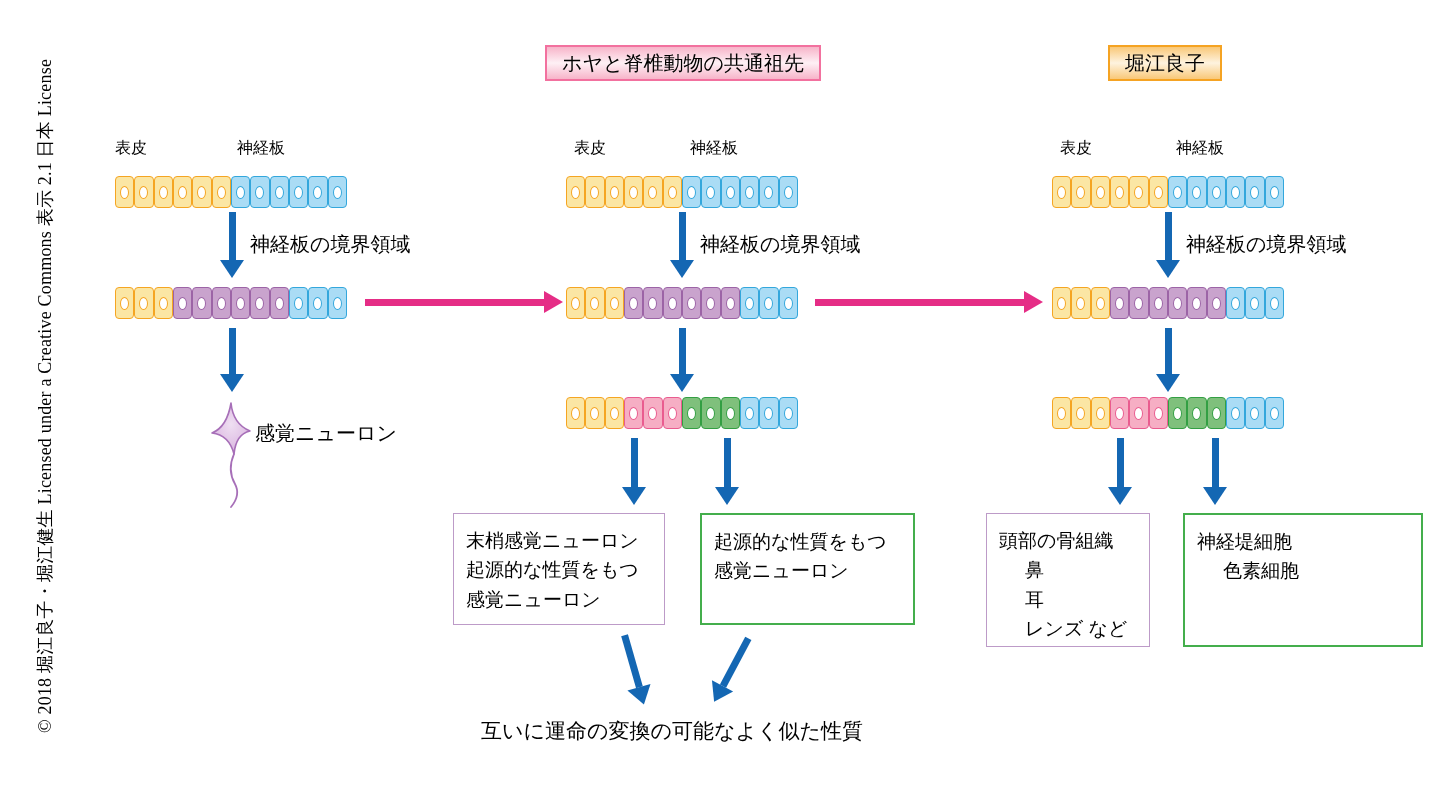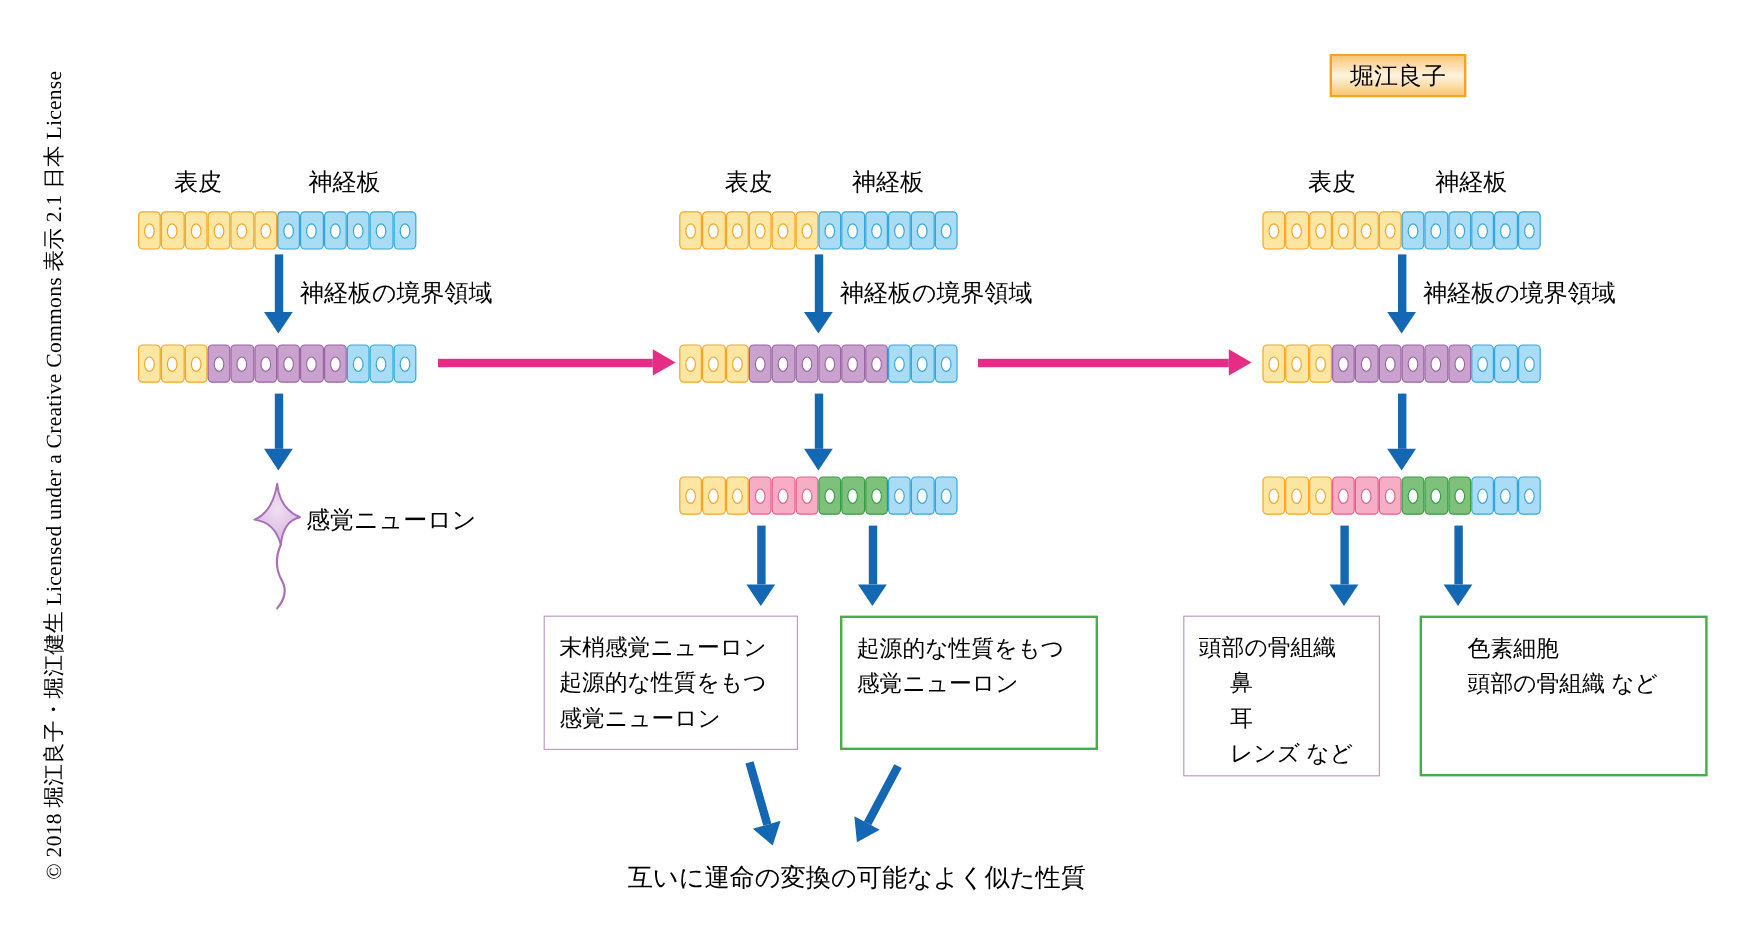"ホヤと脊椎動物の共通祖先" div.header-box { html: none -> <div>ホヤと脊椎動物の共通祖先</div> }
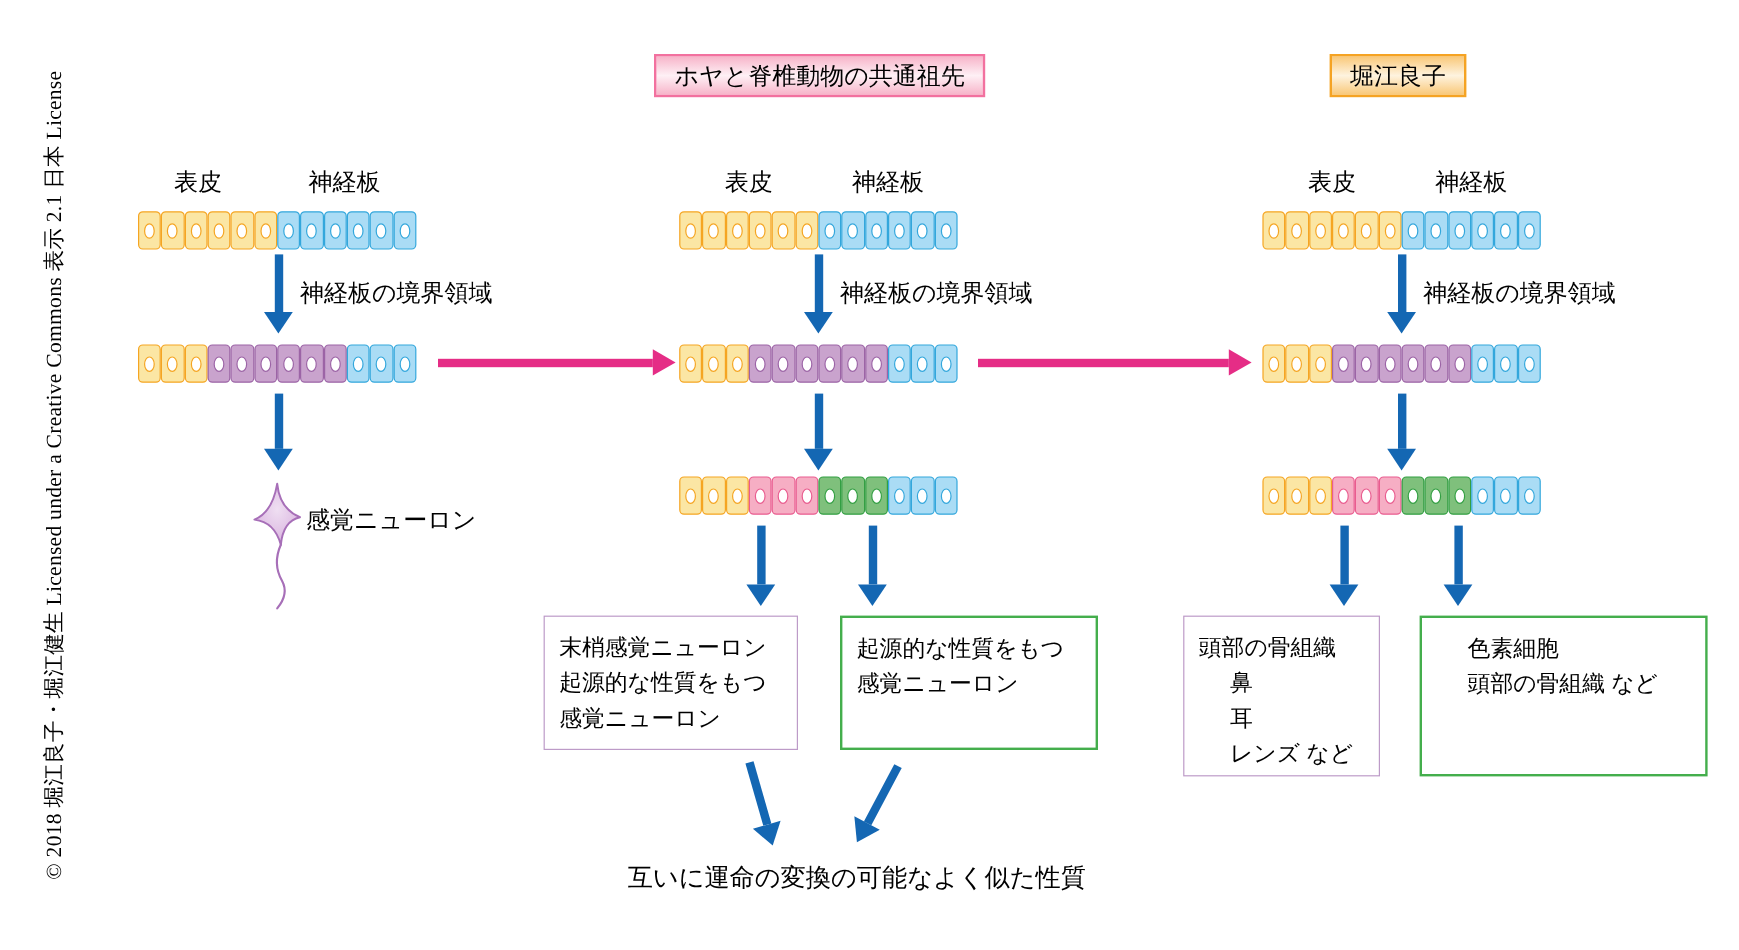"表皮" .tissue-label { font-size: 20px -> 16px; text-align: center -> none }
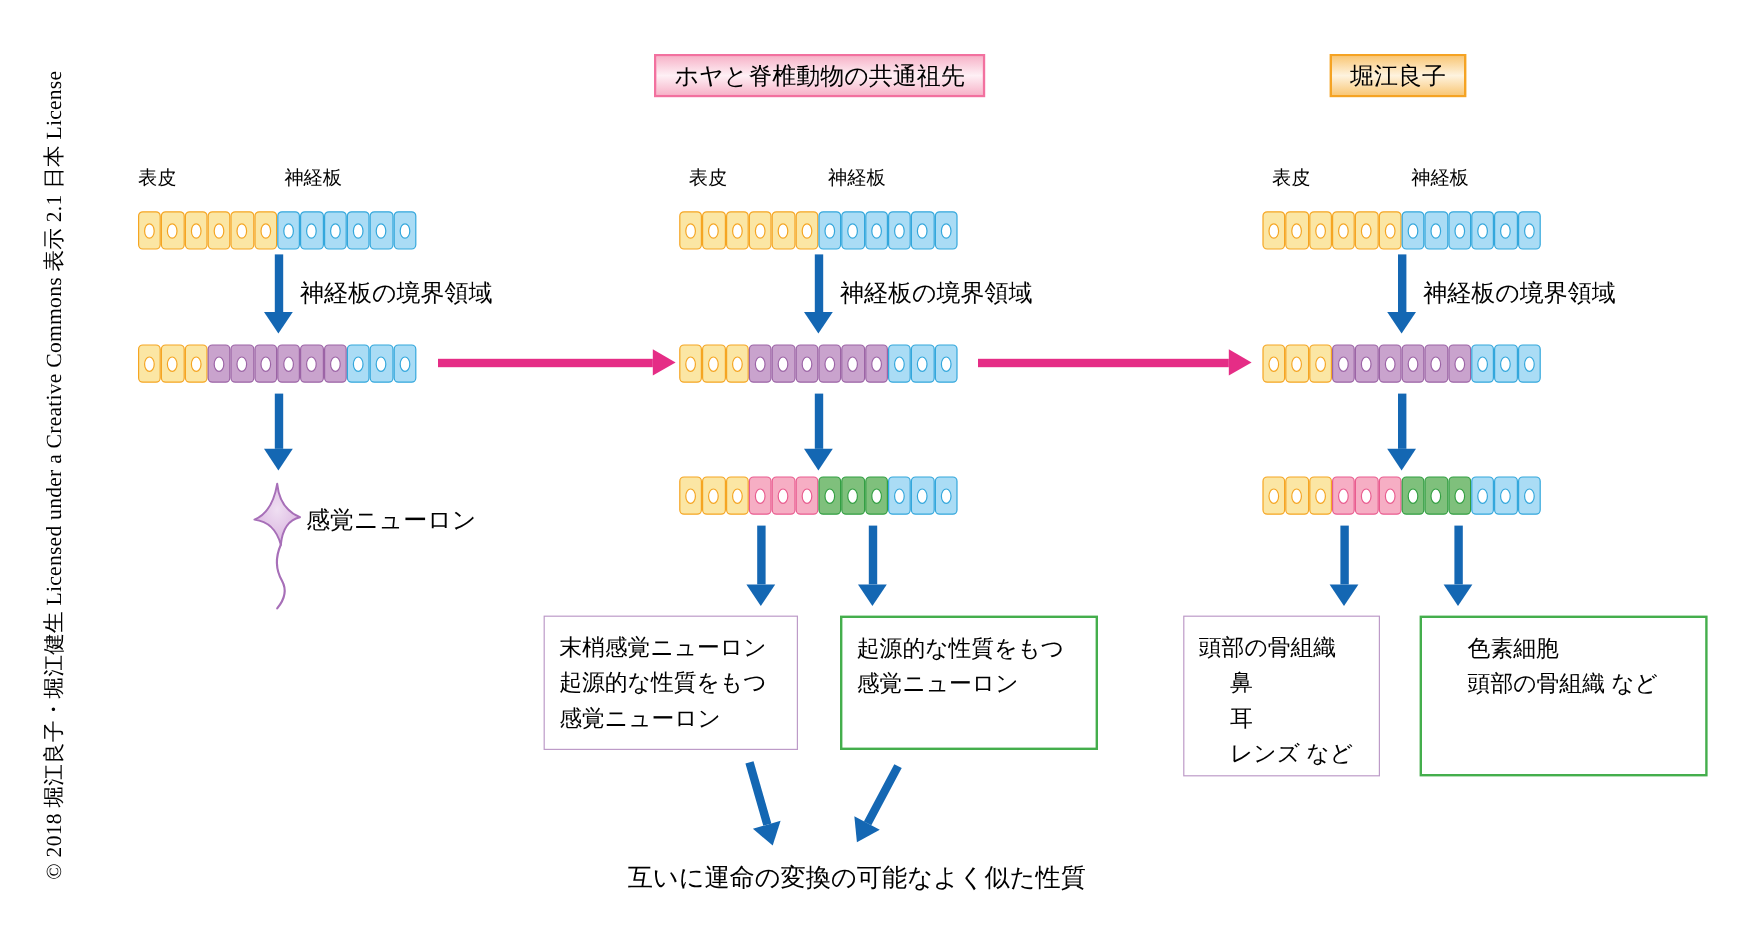"神経堤細胞" div.box-title { html: none -> <div>神経堤細胞</div> }
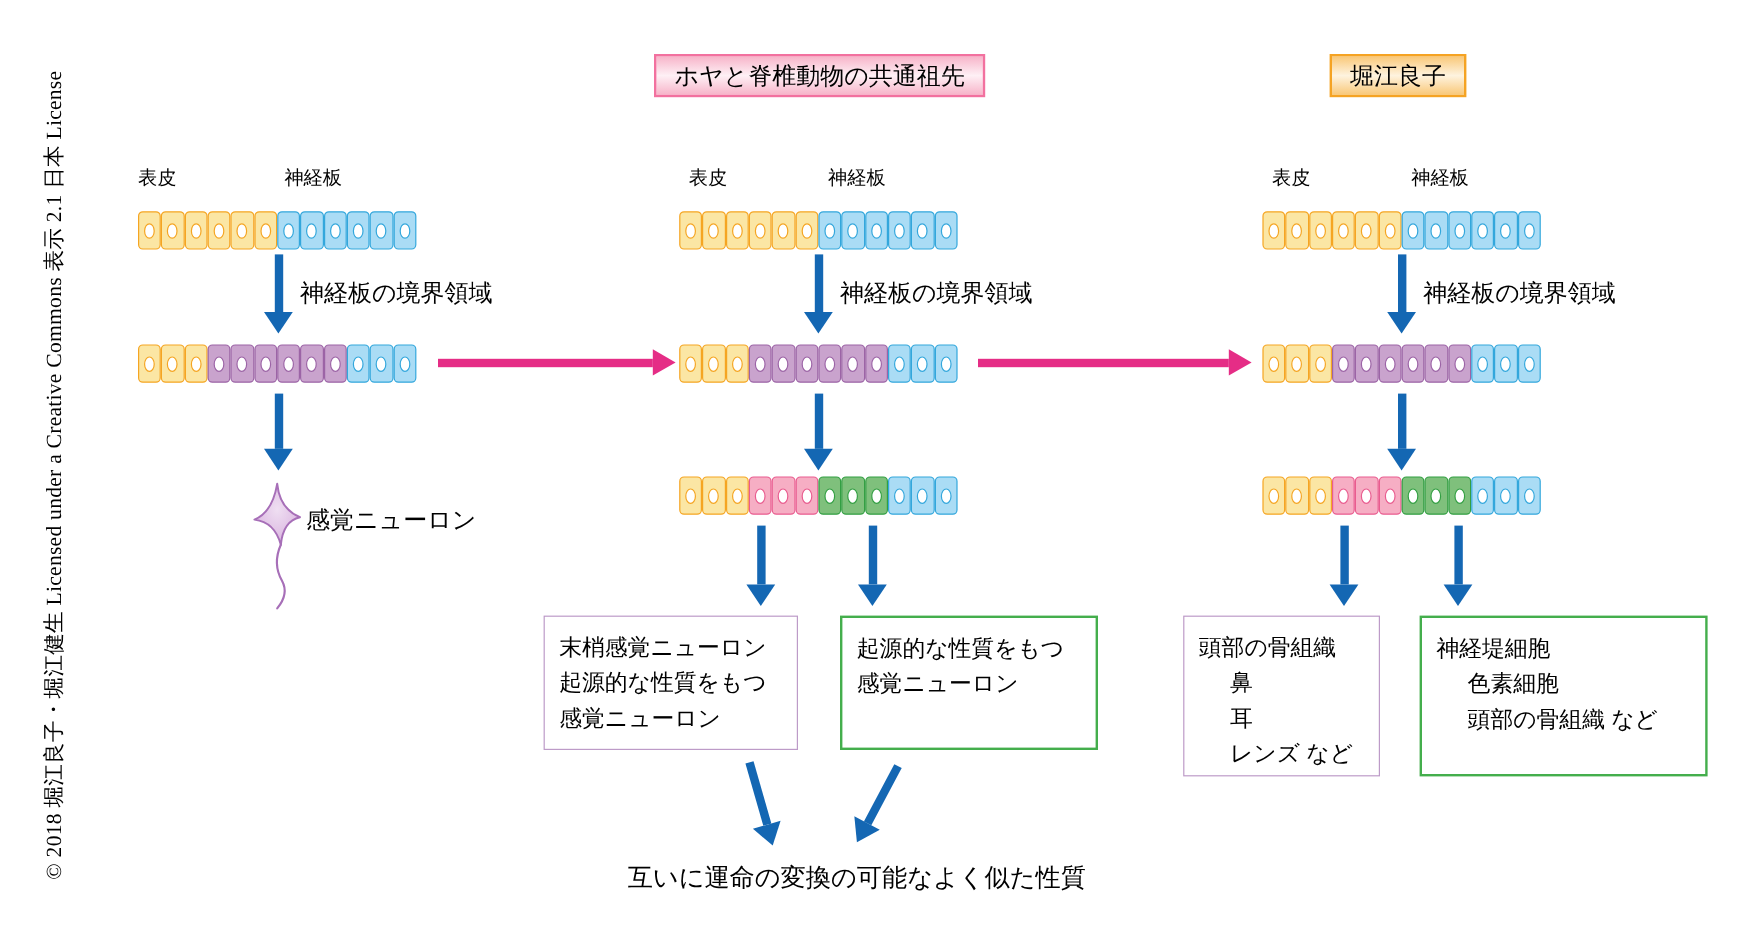"頭部の骨組織 など" div.box-line { html: <div>頭部の骨組織 など</div> -> none }
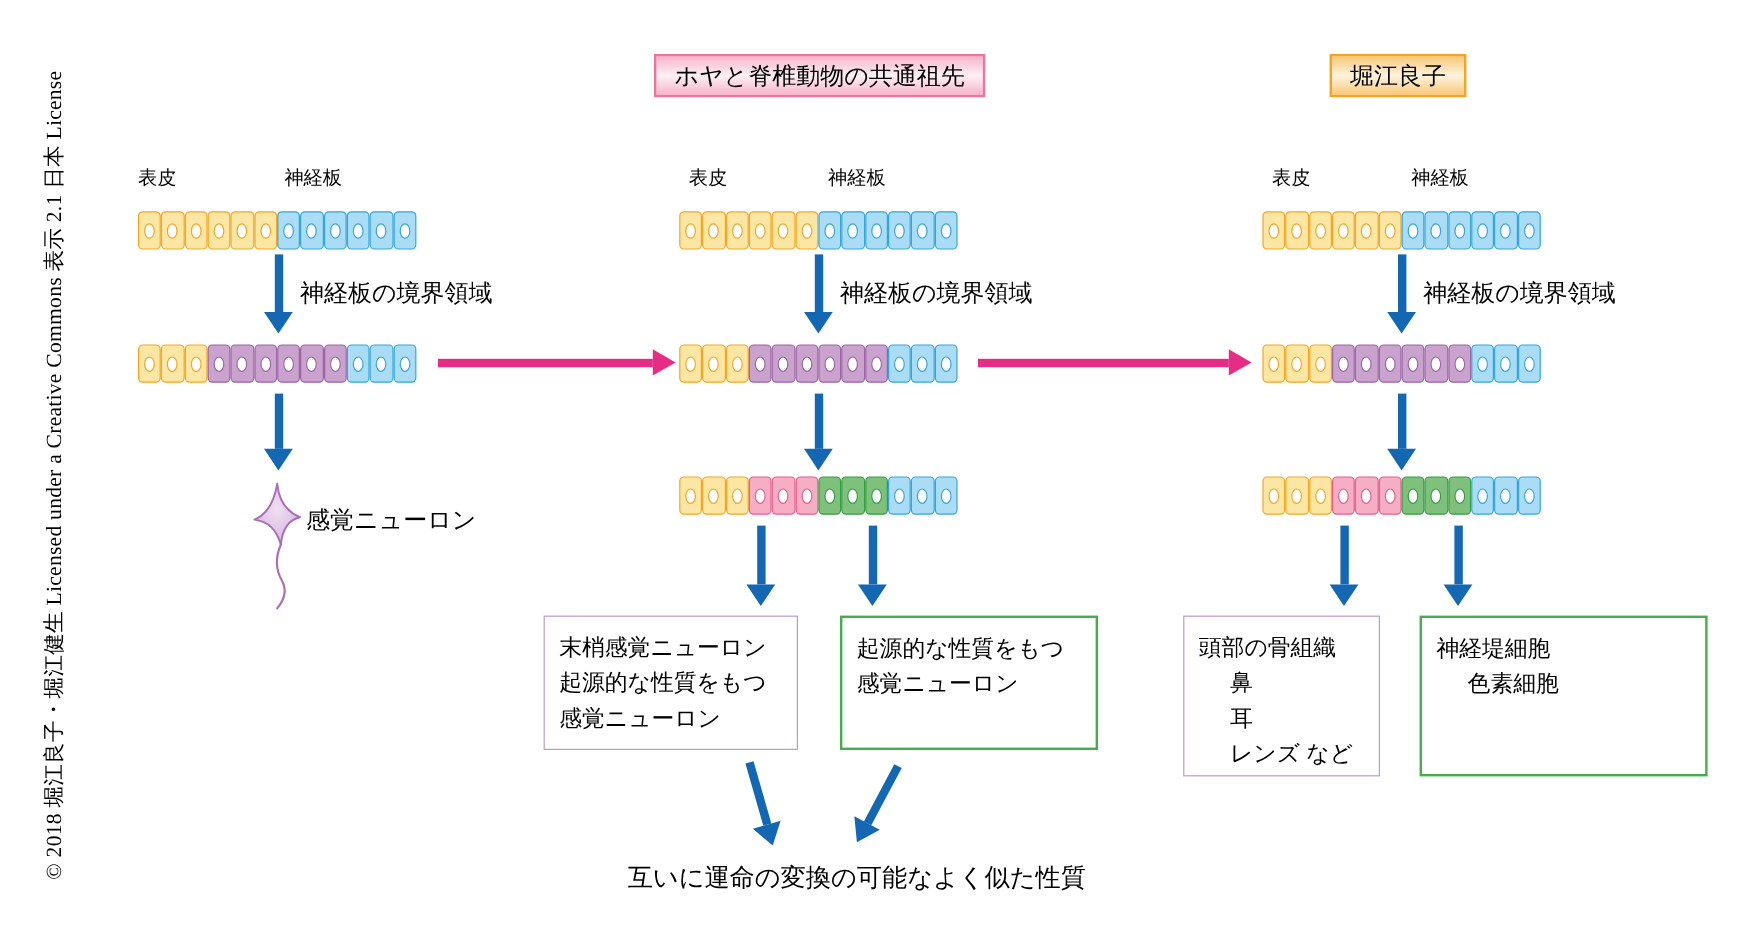"互いに運命の変換の可能なよく似た性質" div.bottom-note { left: 464px -> 422px }
